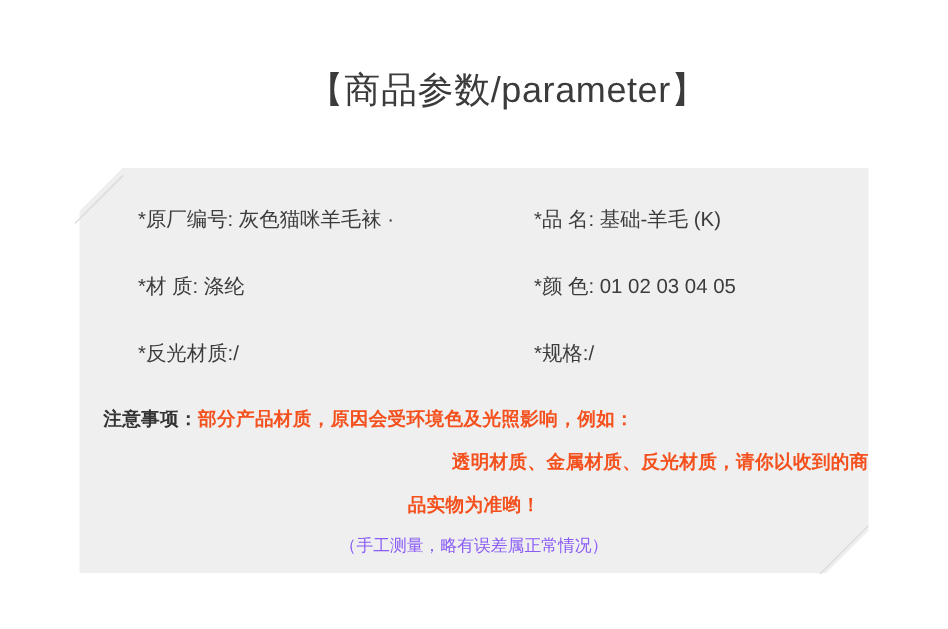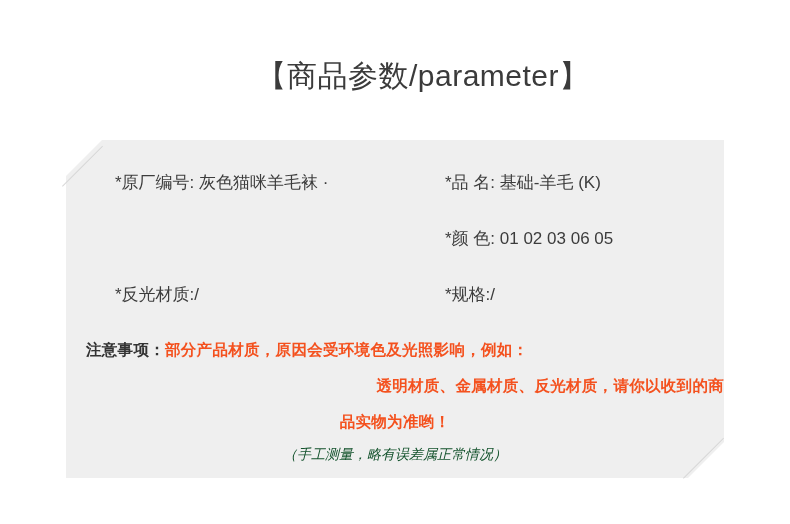"*材 质: 涤纶" div.spec-cell { html: none -> <div>*材 质: 涤纶</div> }
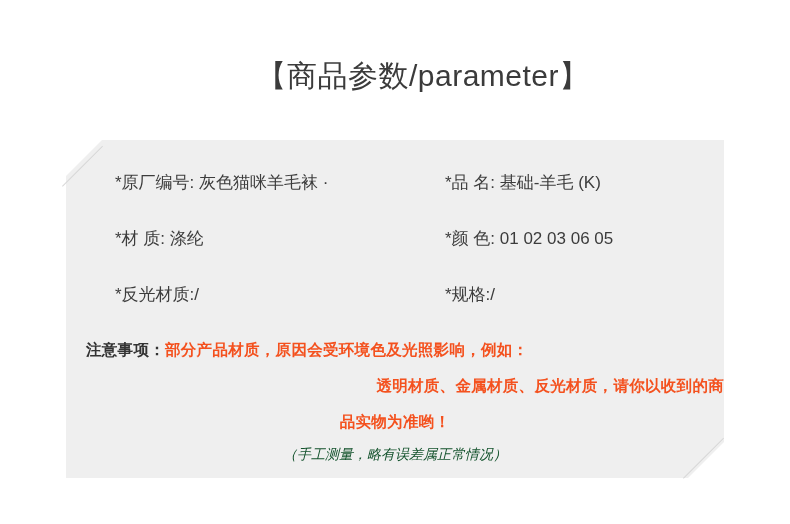"*颜 色: 01 02 03" div.spec-cell { text: 06 -> 04 }
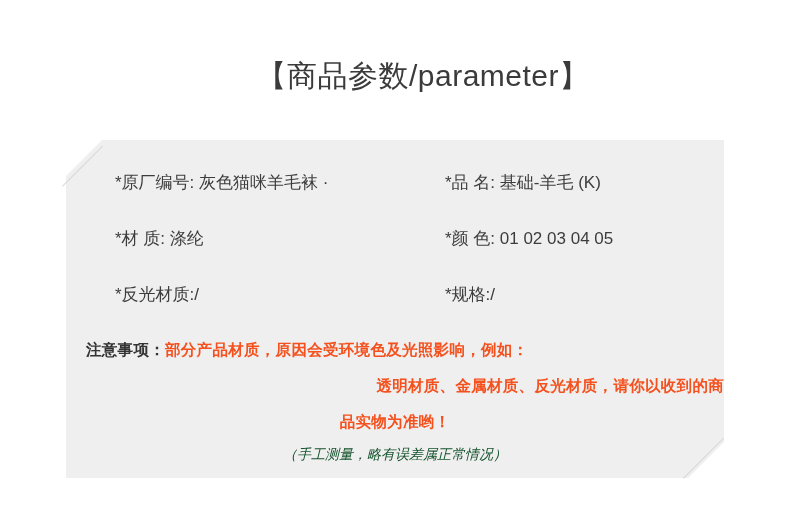"（手工测量，略有误差属正常情况）" .footnote { color: #14532d -> #8b5cf6; font-style: italic -> none }
